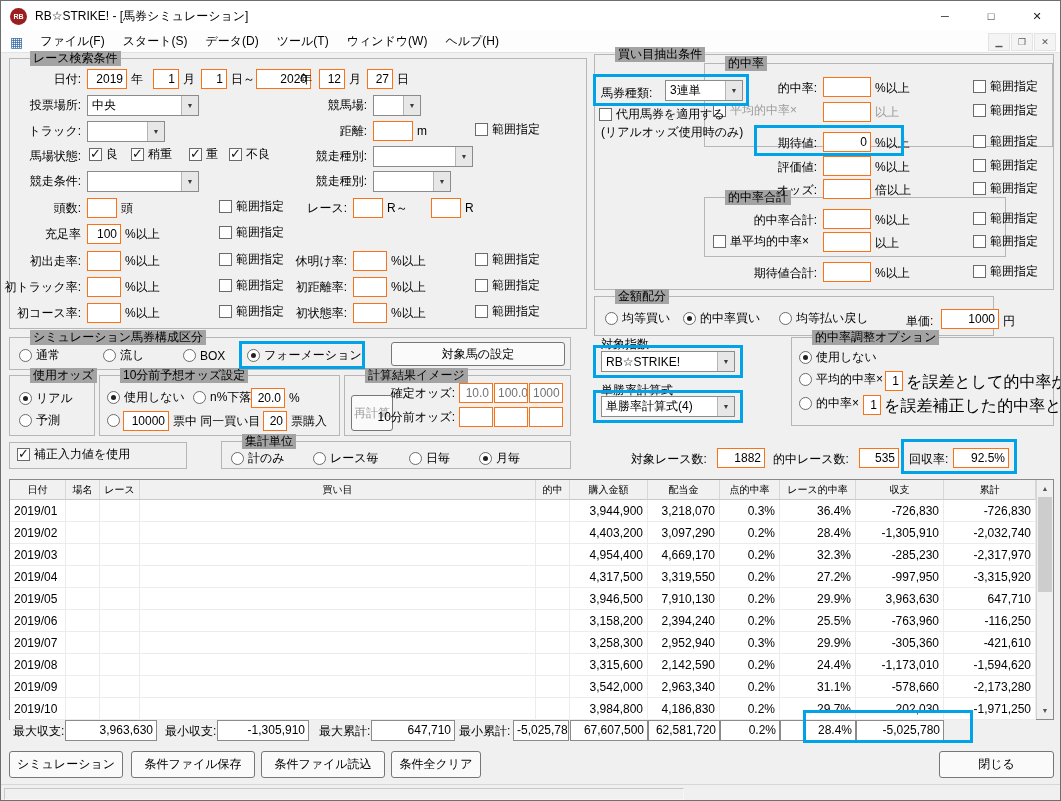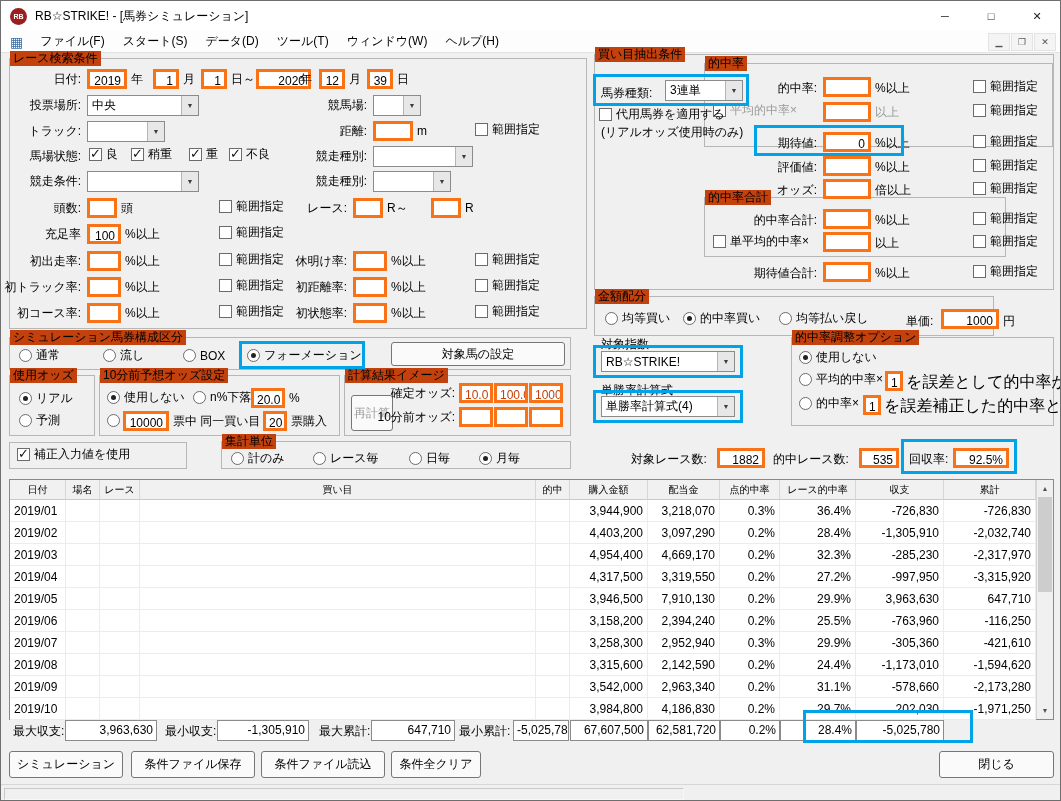"レース検索条件" .cap { background: #c2410c -> #a3a3a3; left: 0 -> 20px }
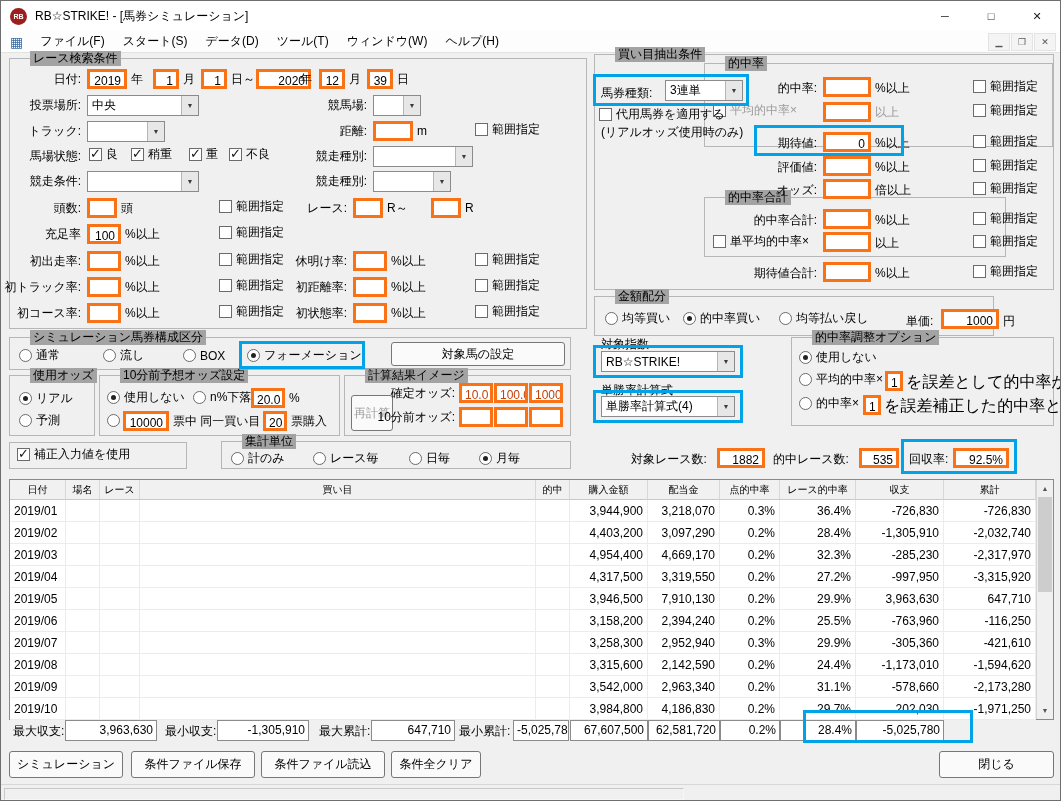"2019" .tb { border: 3px solid #f97316 -> 1px solid #f97316 }
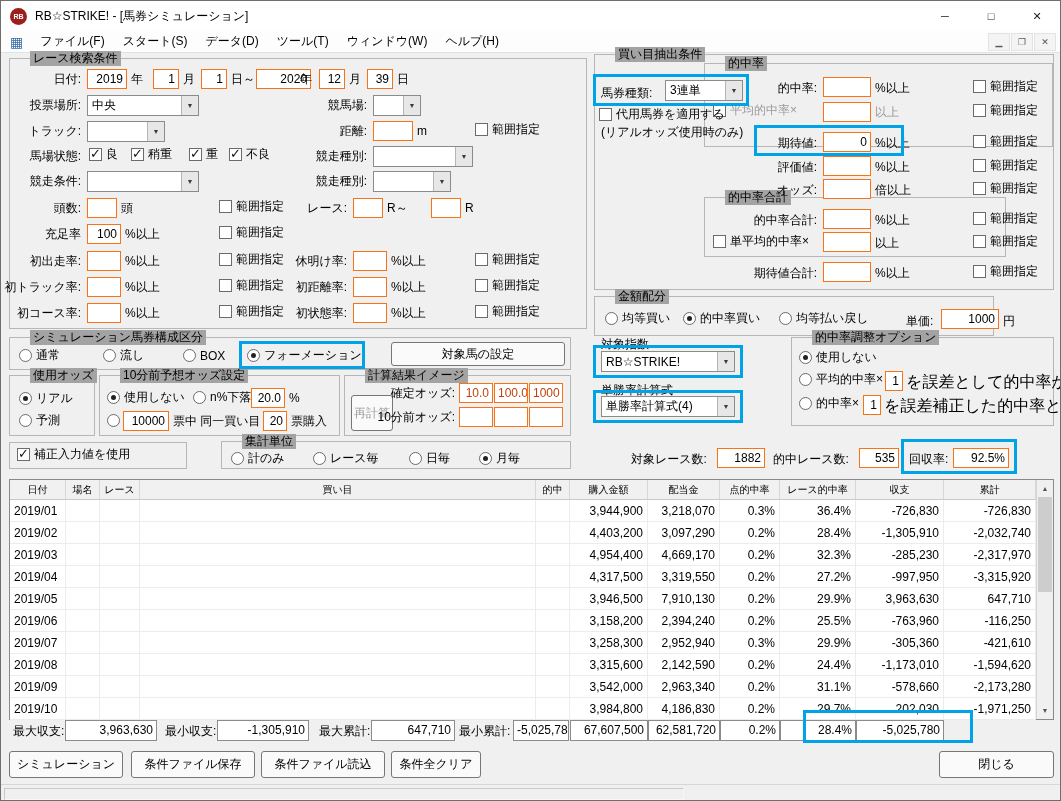"39" div.tb { text: 39 -> 27 }
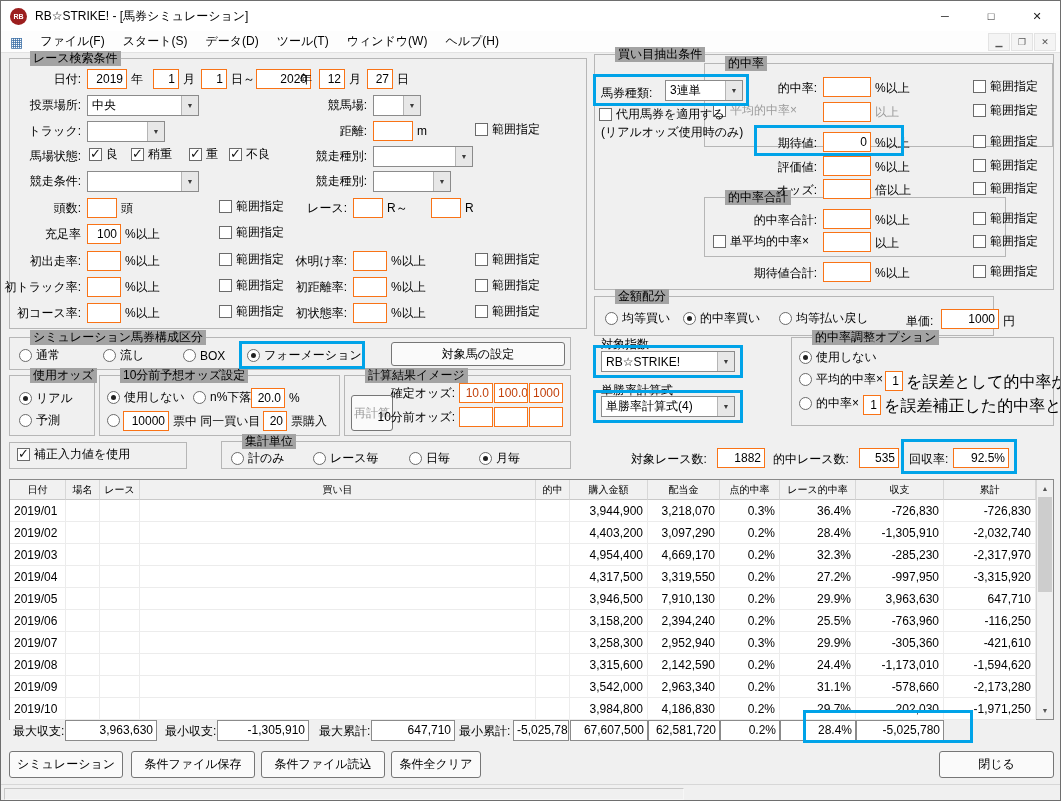"10.0" .tb.gray { color: #c2410c -> #737373 }
